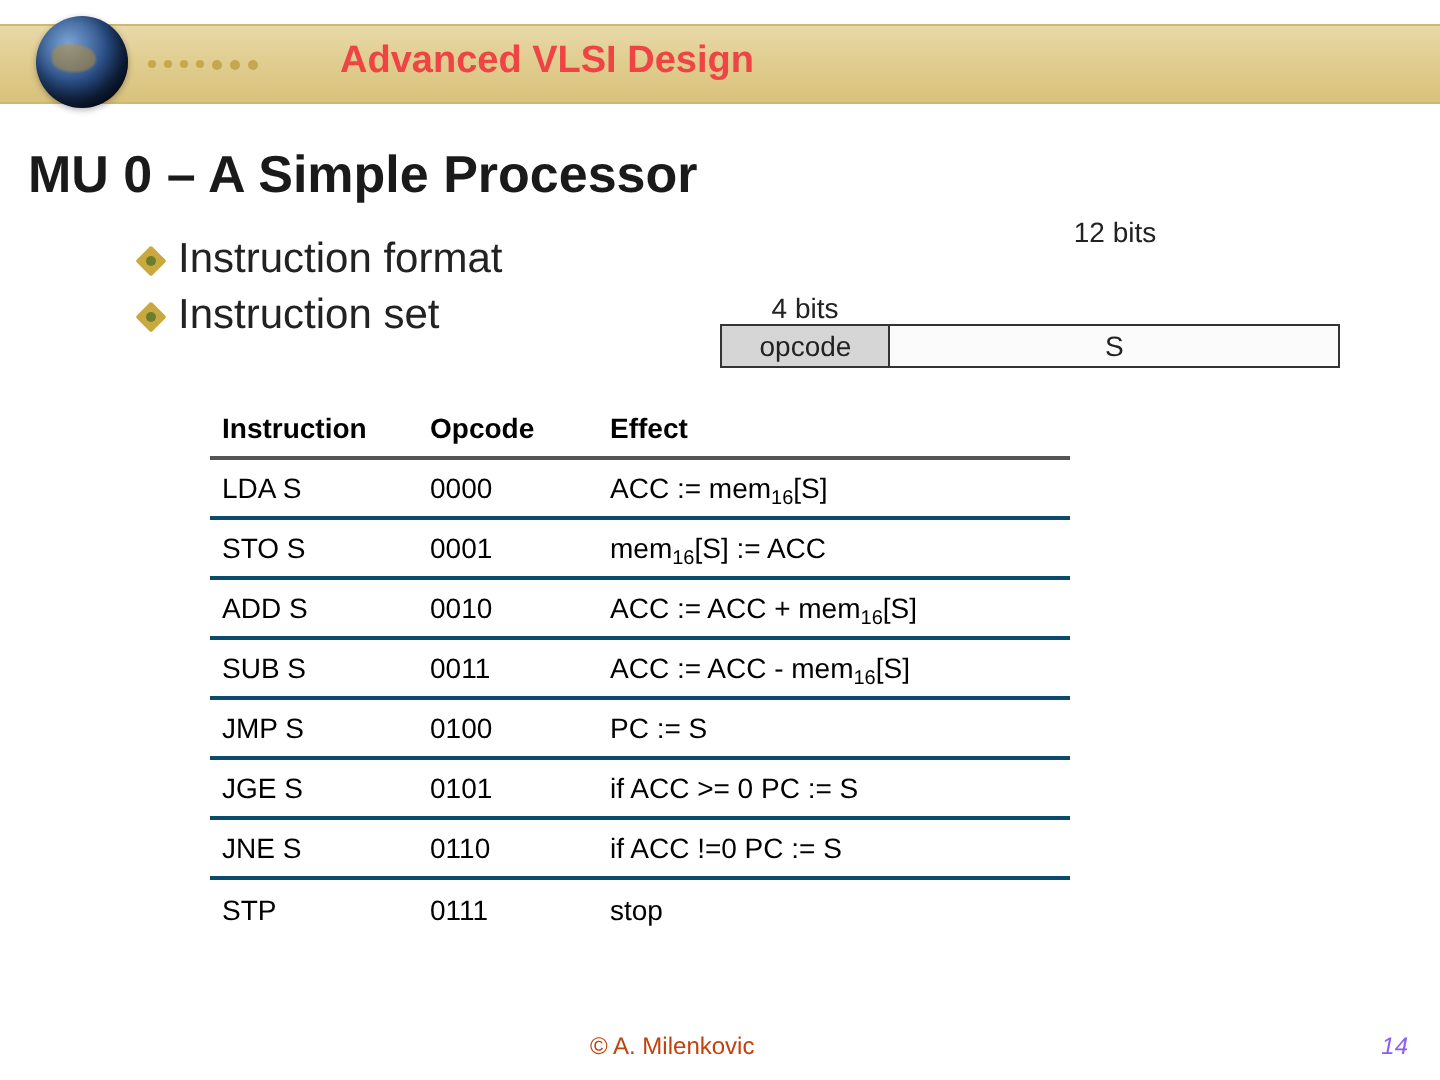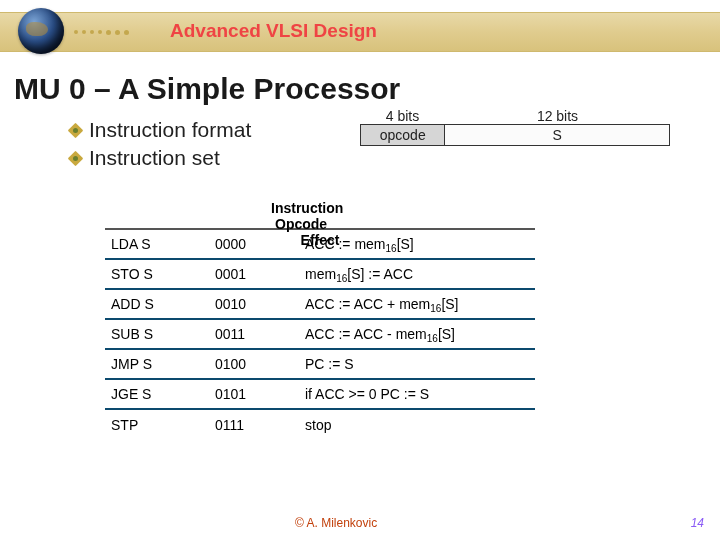"MU 0 – A Simple" .slide-title { font-size: 30px -> 26px }
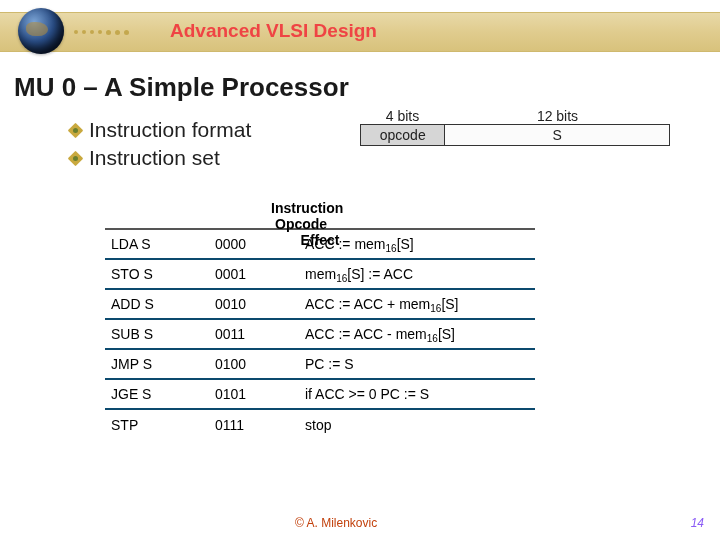"4 bits" .fl-1 { margin-top: none -> 38px }
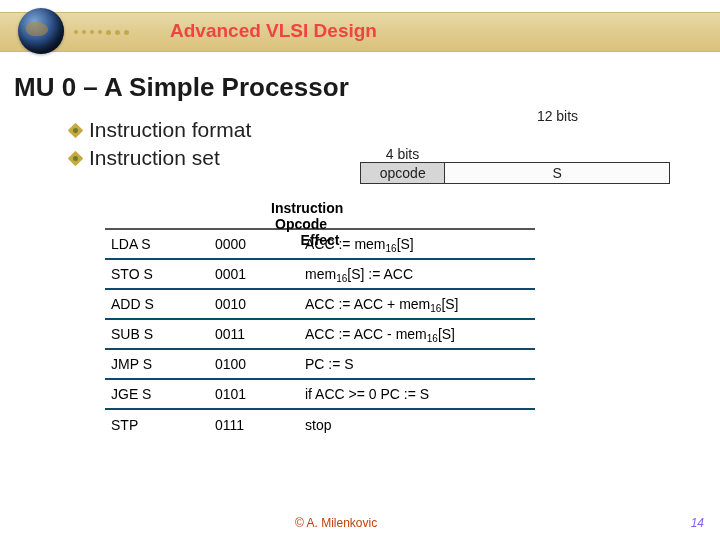"Instruction" .t-head { flex-direction: column -> none }
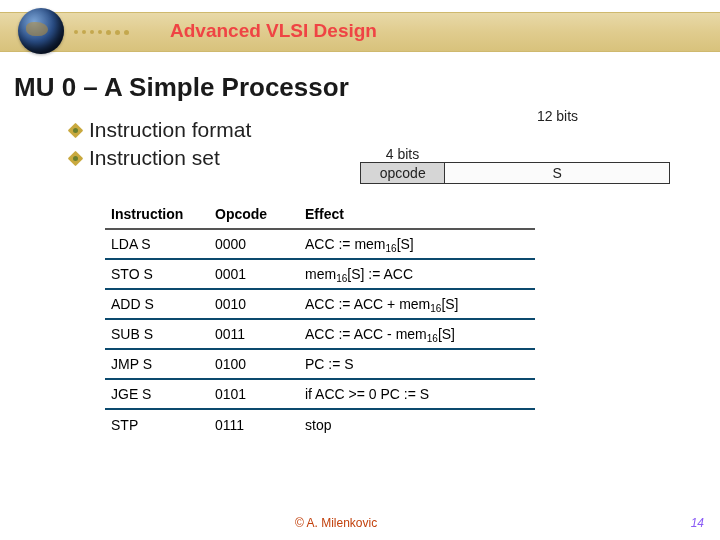"JNE S" div.t-row { html: none -> <div> <div>JNE S</div> <div>0110</div> <div>if ACC !=0 PC := S</div> </div> }
